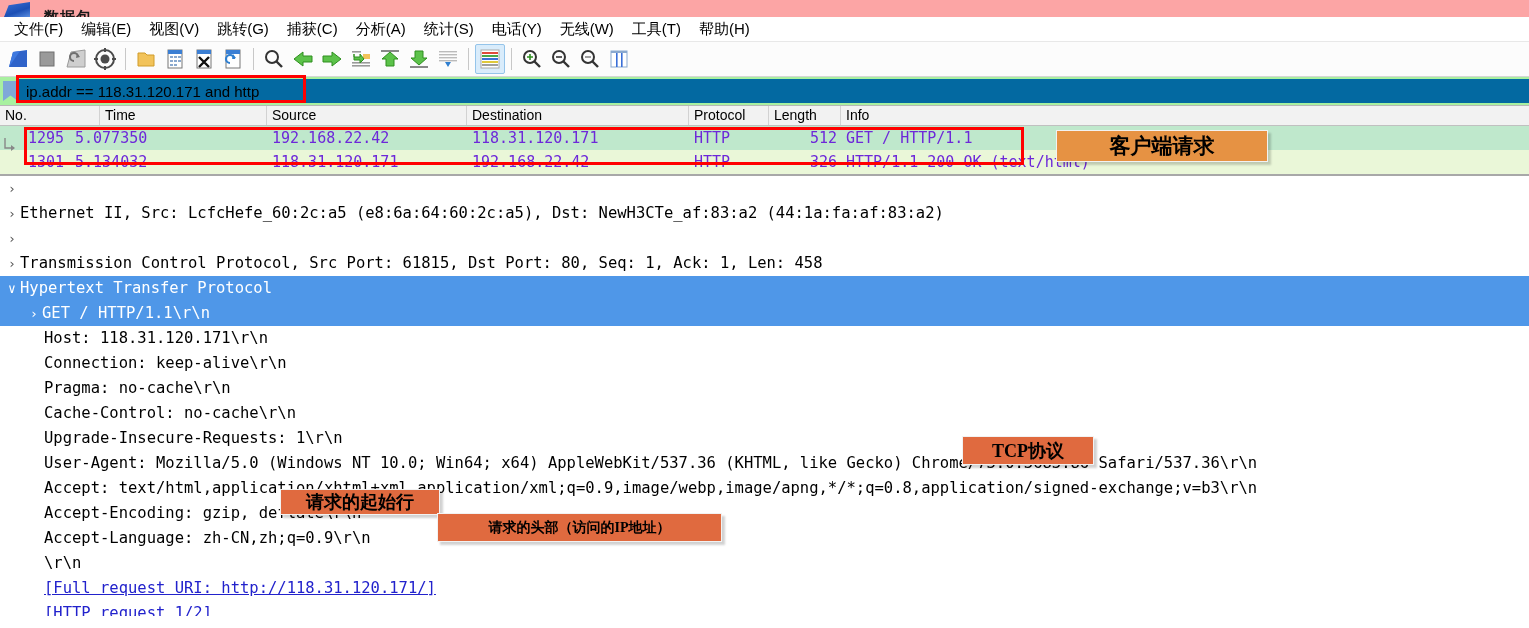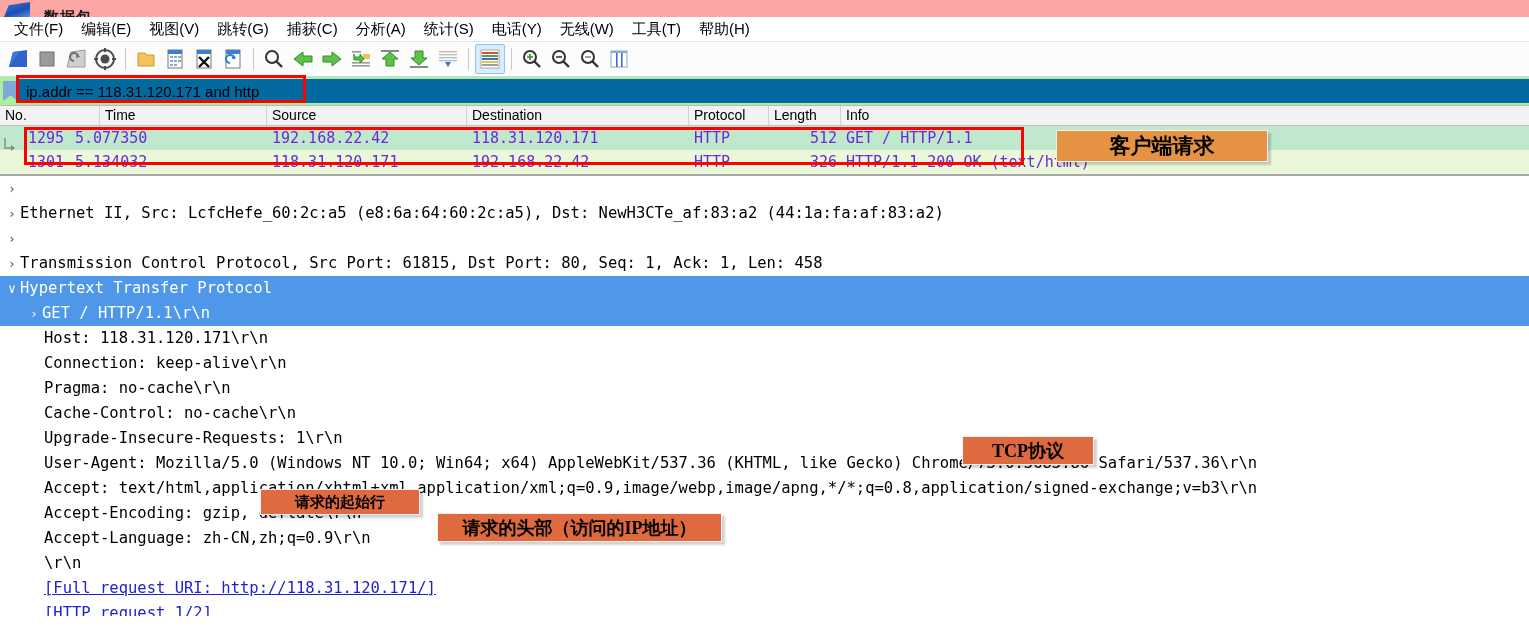"请求的起始行" div.anno { font-size: 15px -> 18px; left: 260px -> 280px }
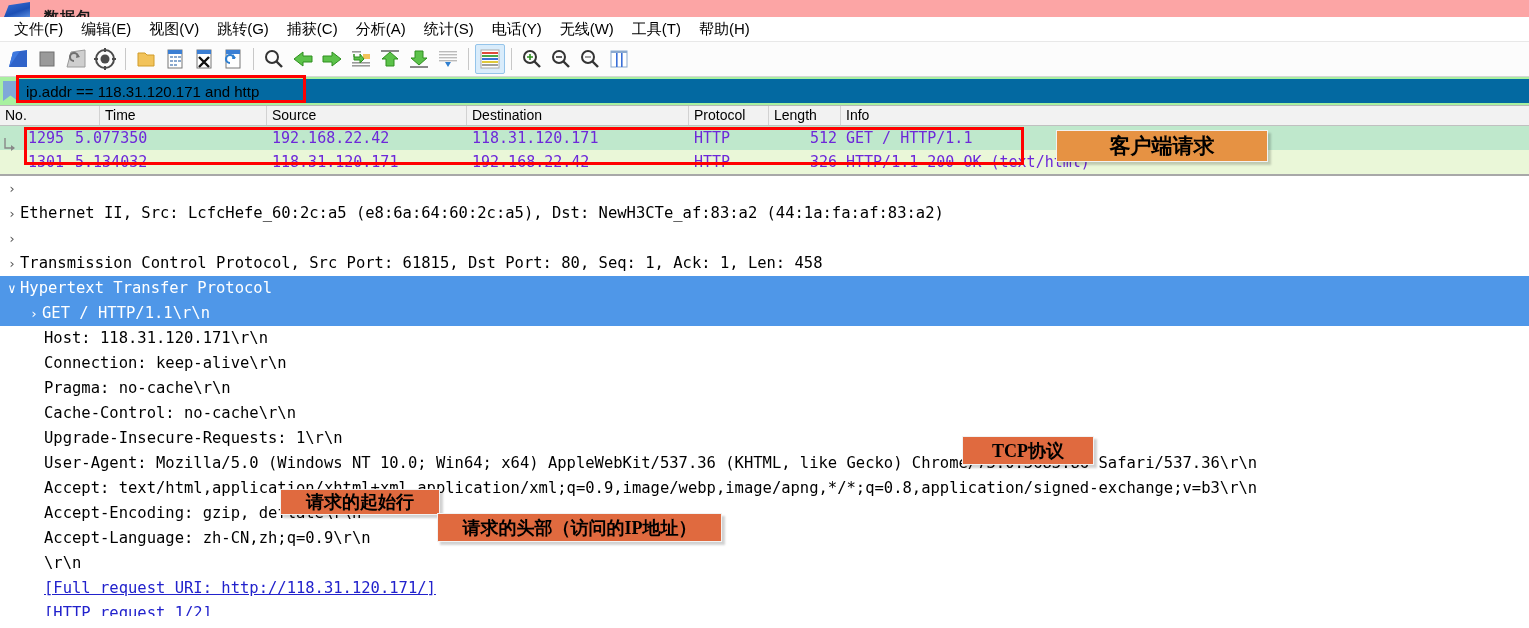"请求的头部（访问的IP地址）" div.anno { font-size: 18px -> 14px }
